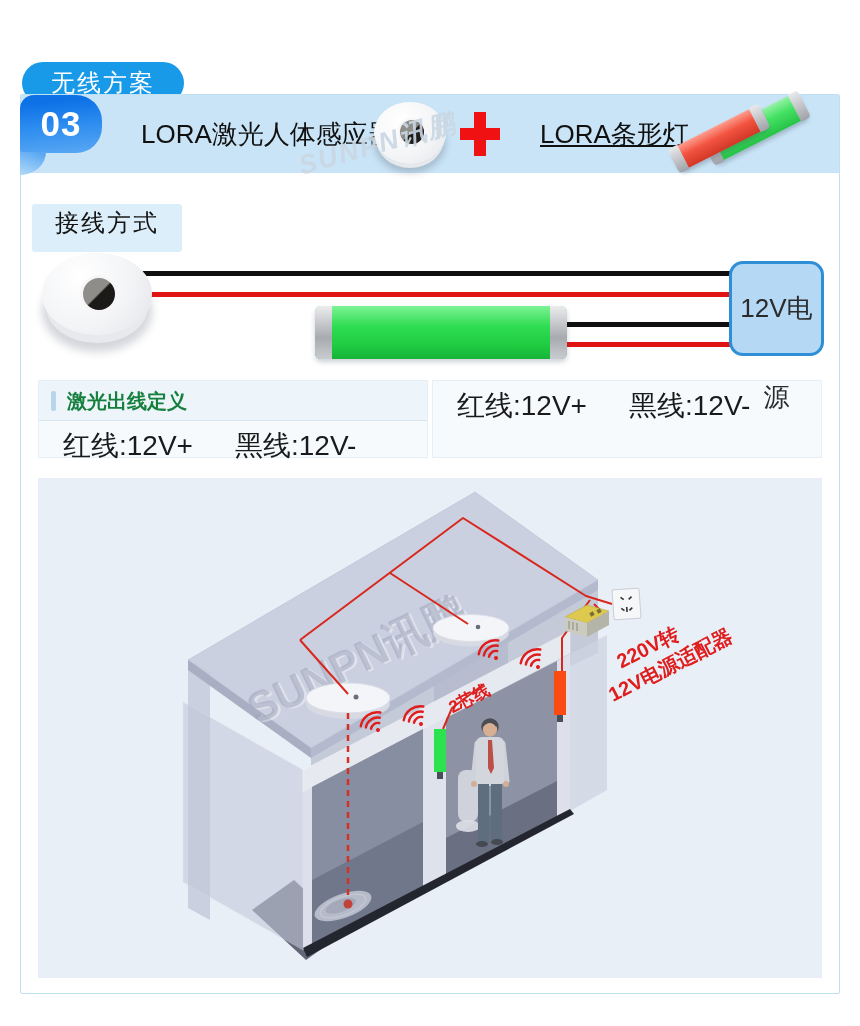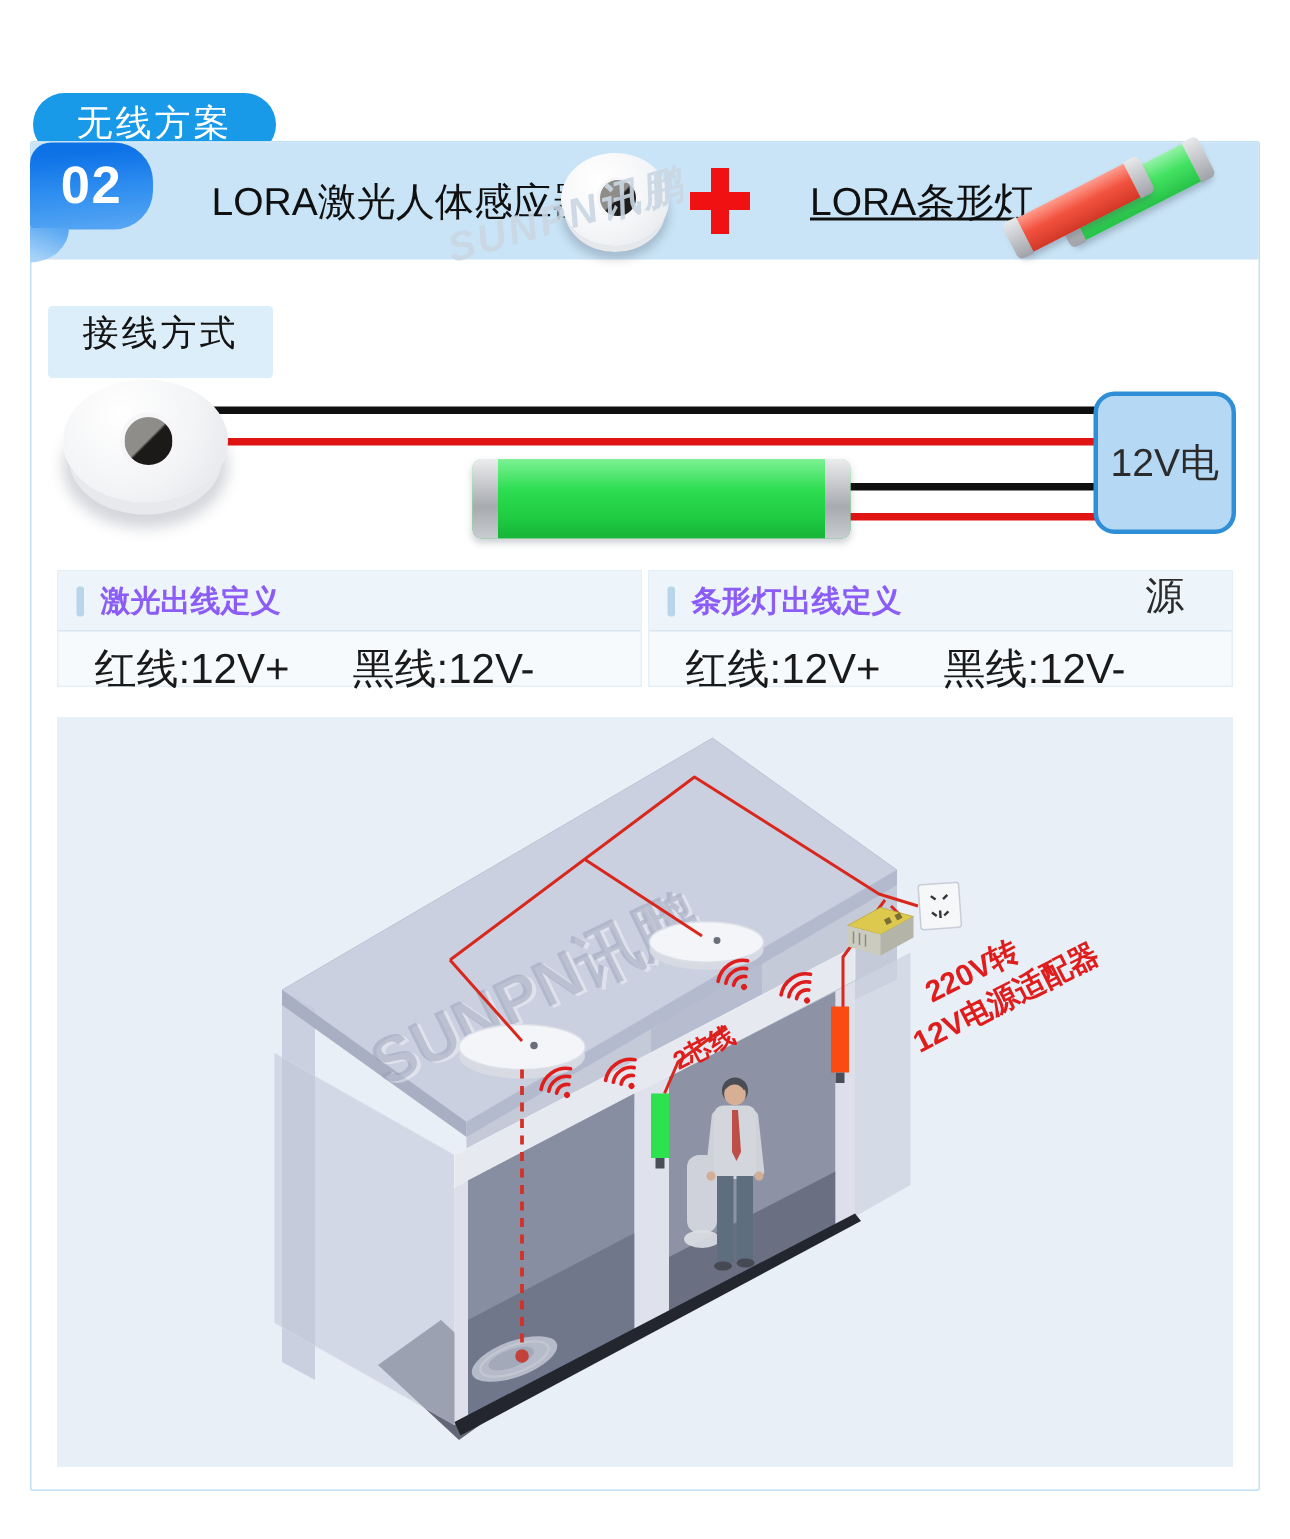"02" div.abs { text: 02 -> 03 }
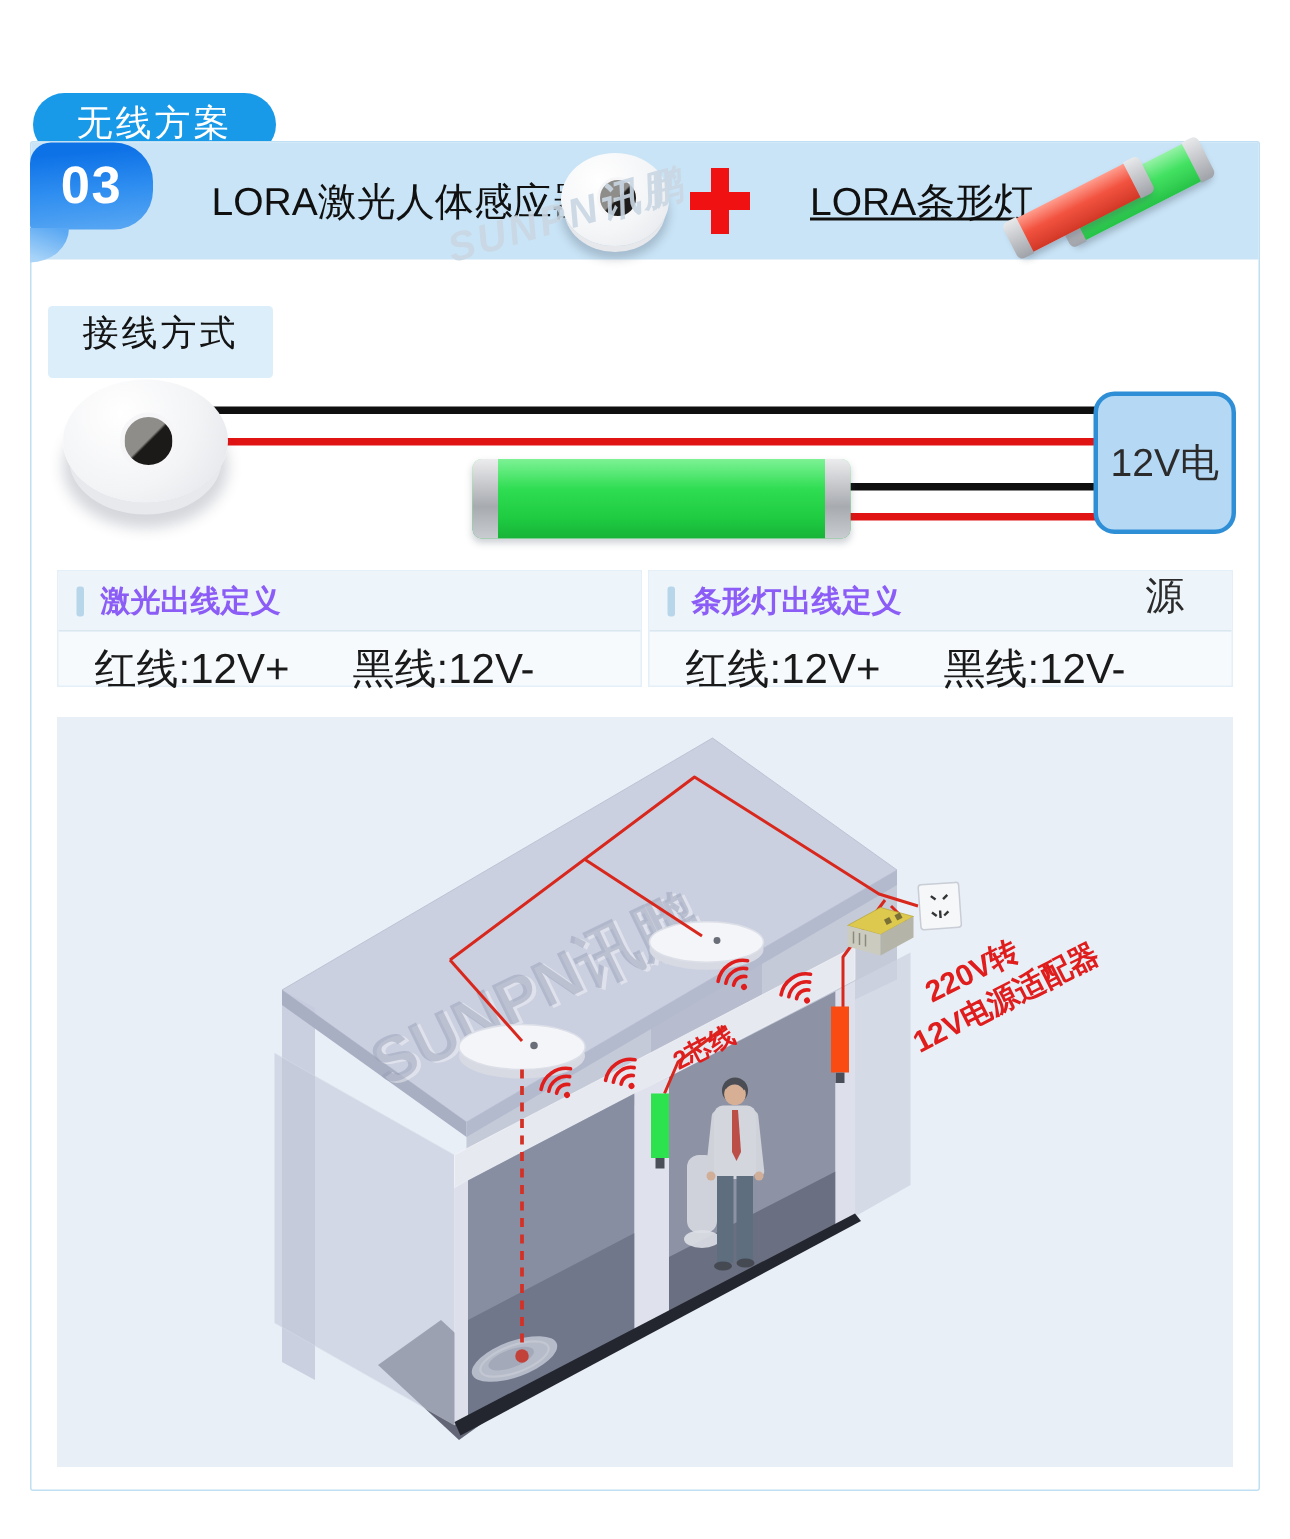"激光出线定义" .def-head { color: #8b5cf6 -> #15803d }
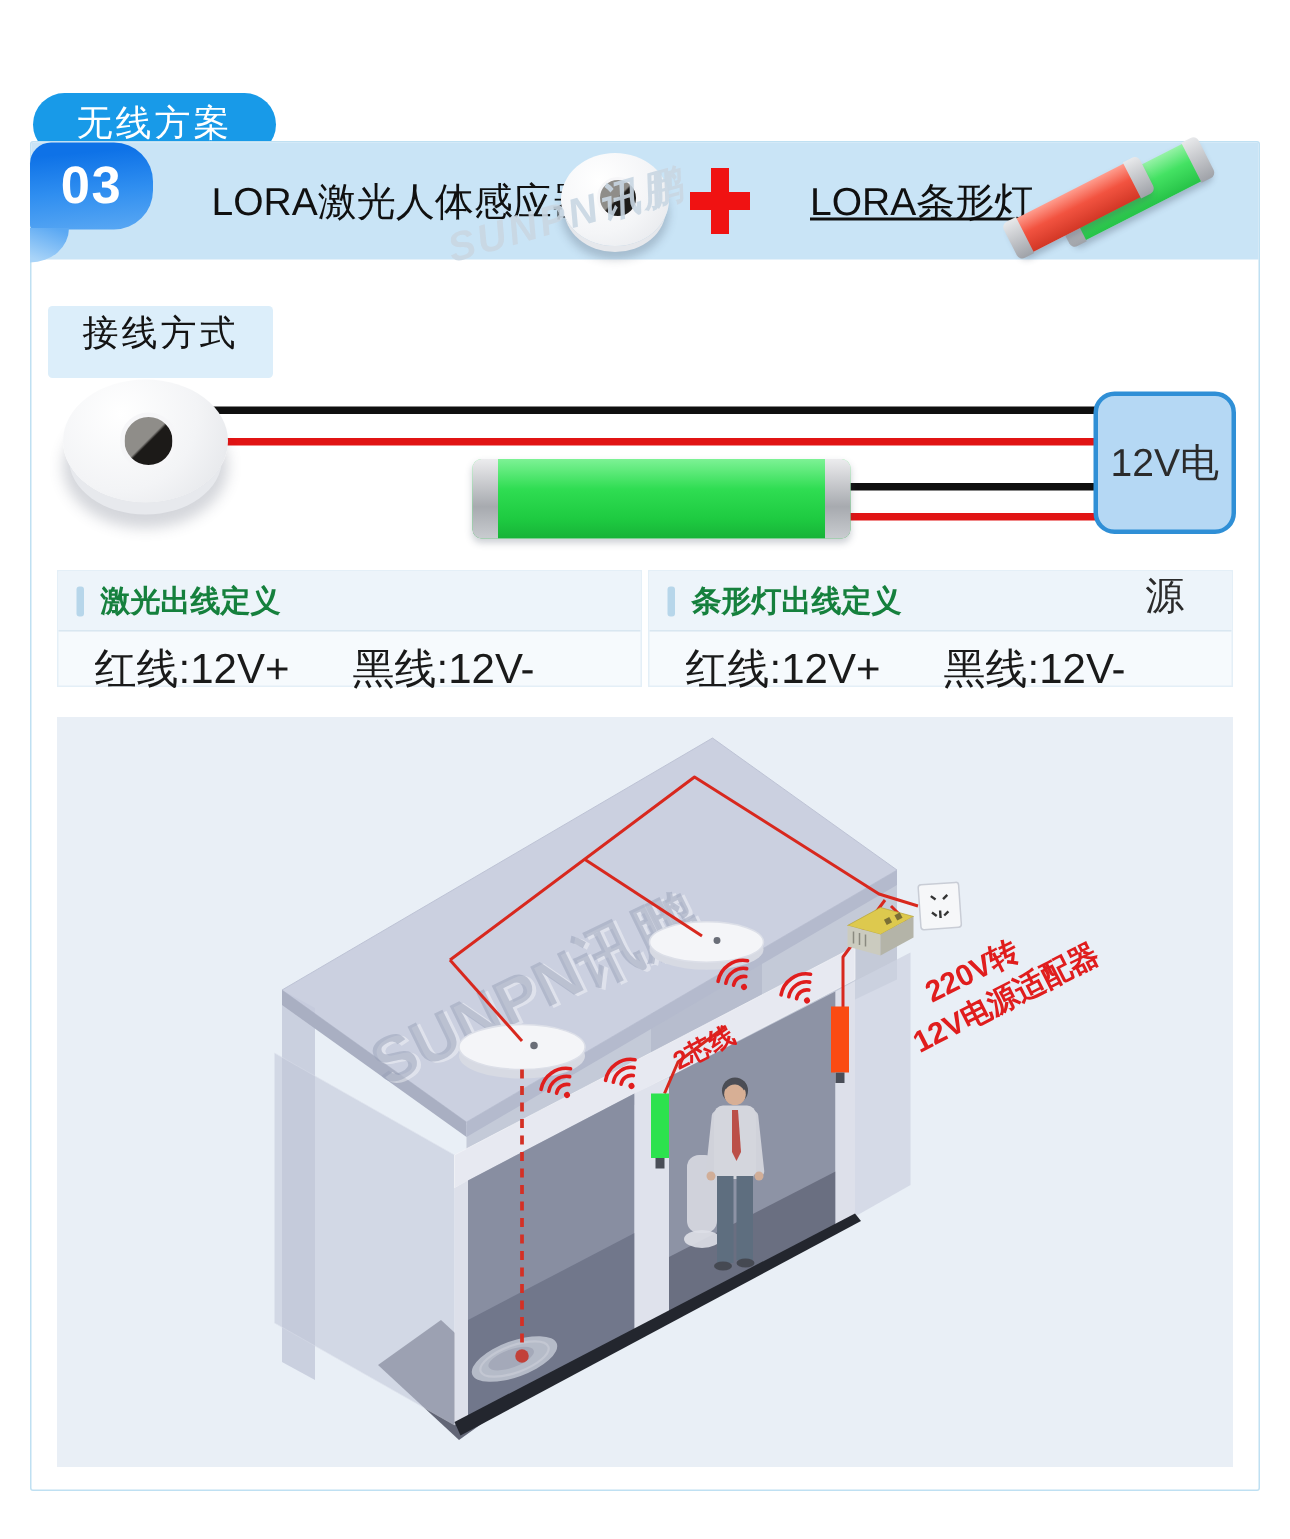"条形灯出线定义" div.def-head { html: <div>条形灯出线定义</div> -> none }
